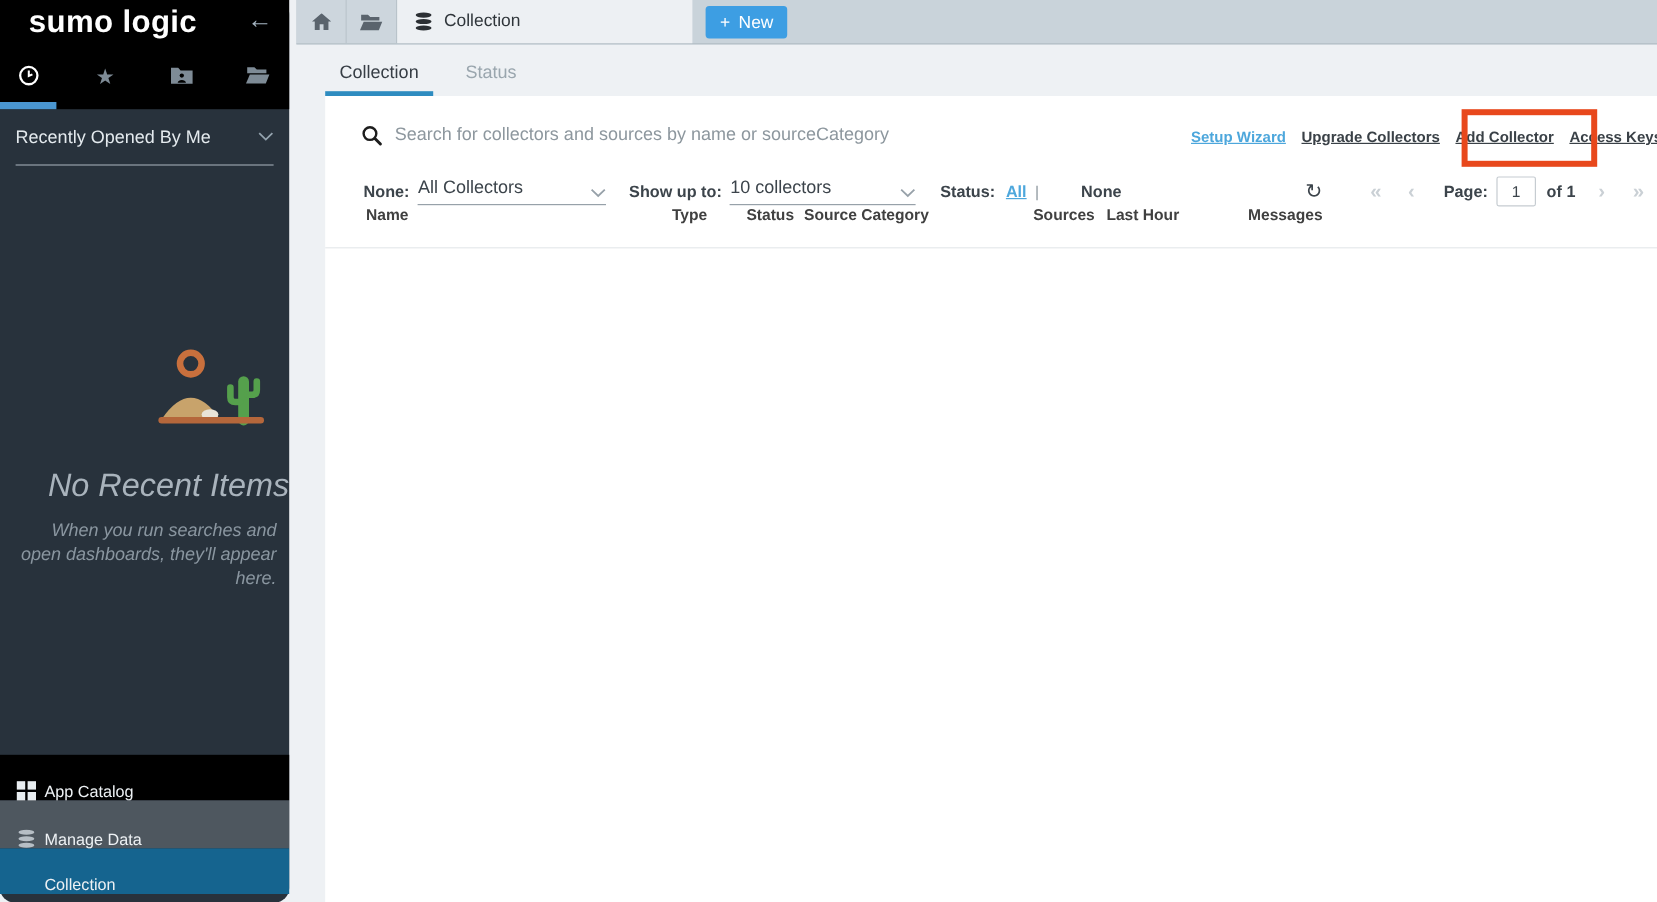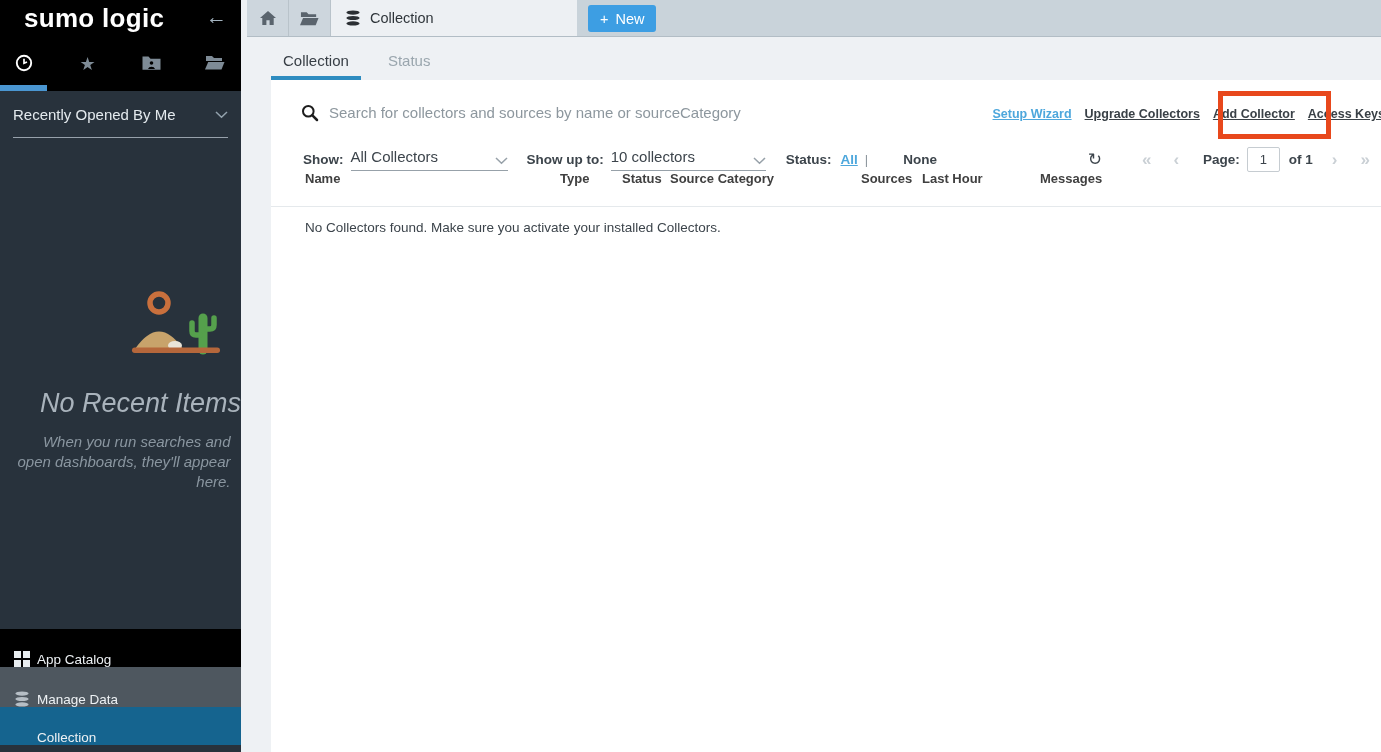"sumo logic" .sidebar { border-radius: none -> 12px }
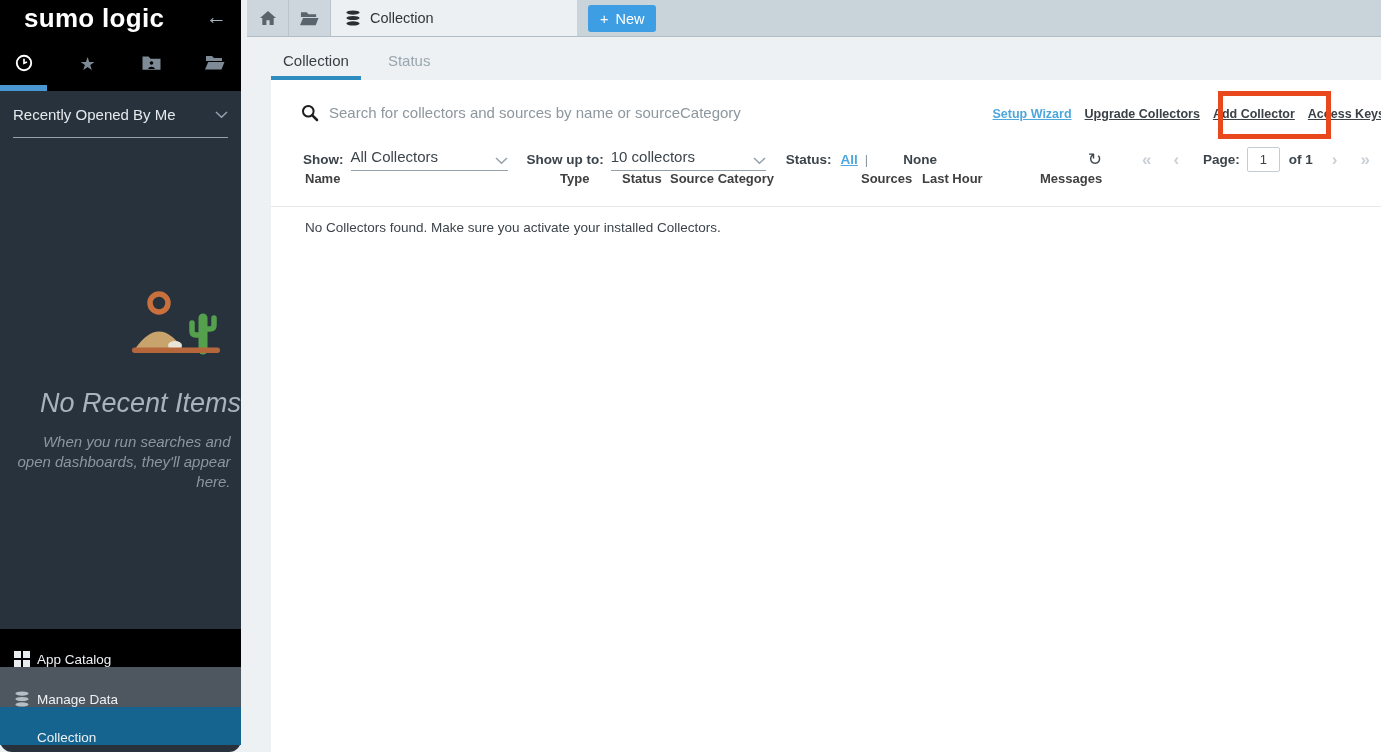"Show:" span.f-label { text: Show -> None }
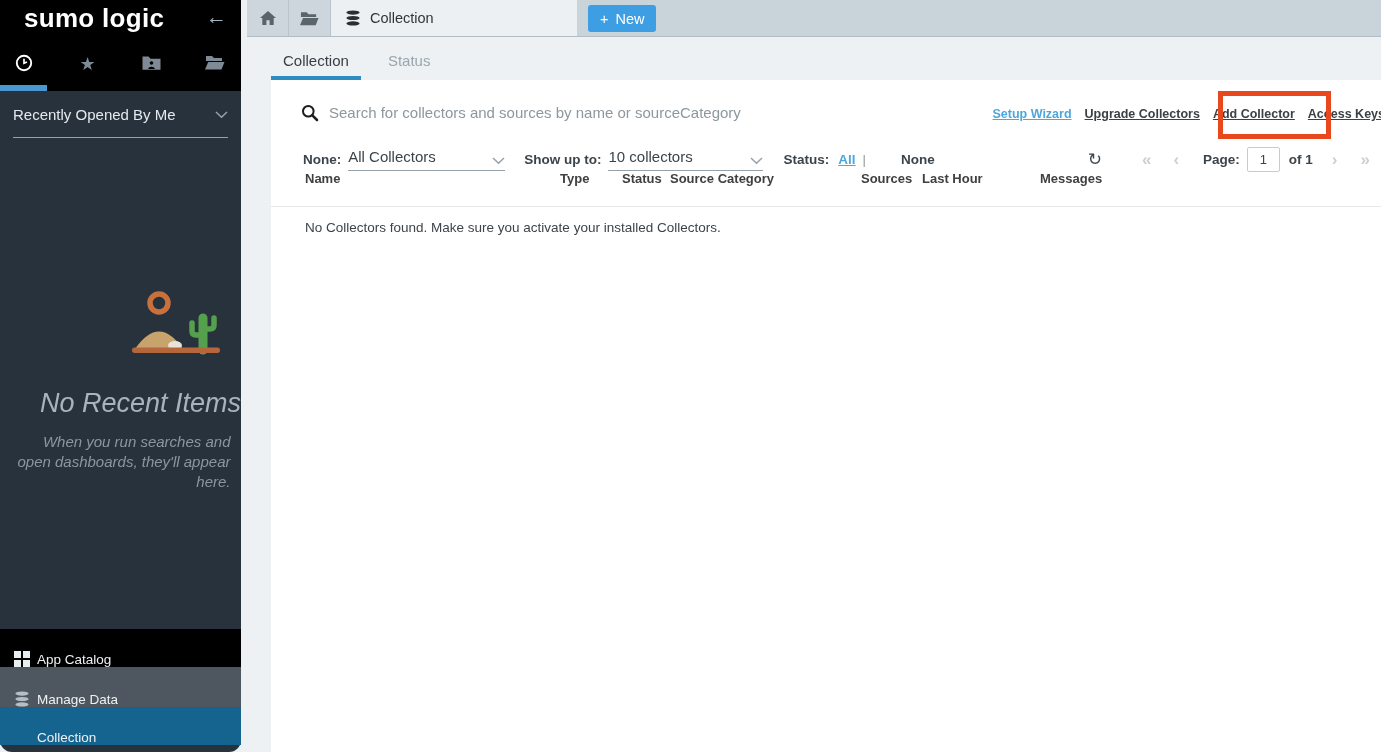"No Collectors found. Make sure" div.empty-row { html: <div>No Collectors found. Make sure you activate your installed Collectors.</div> -> none }
